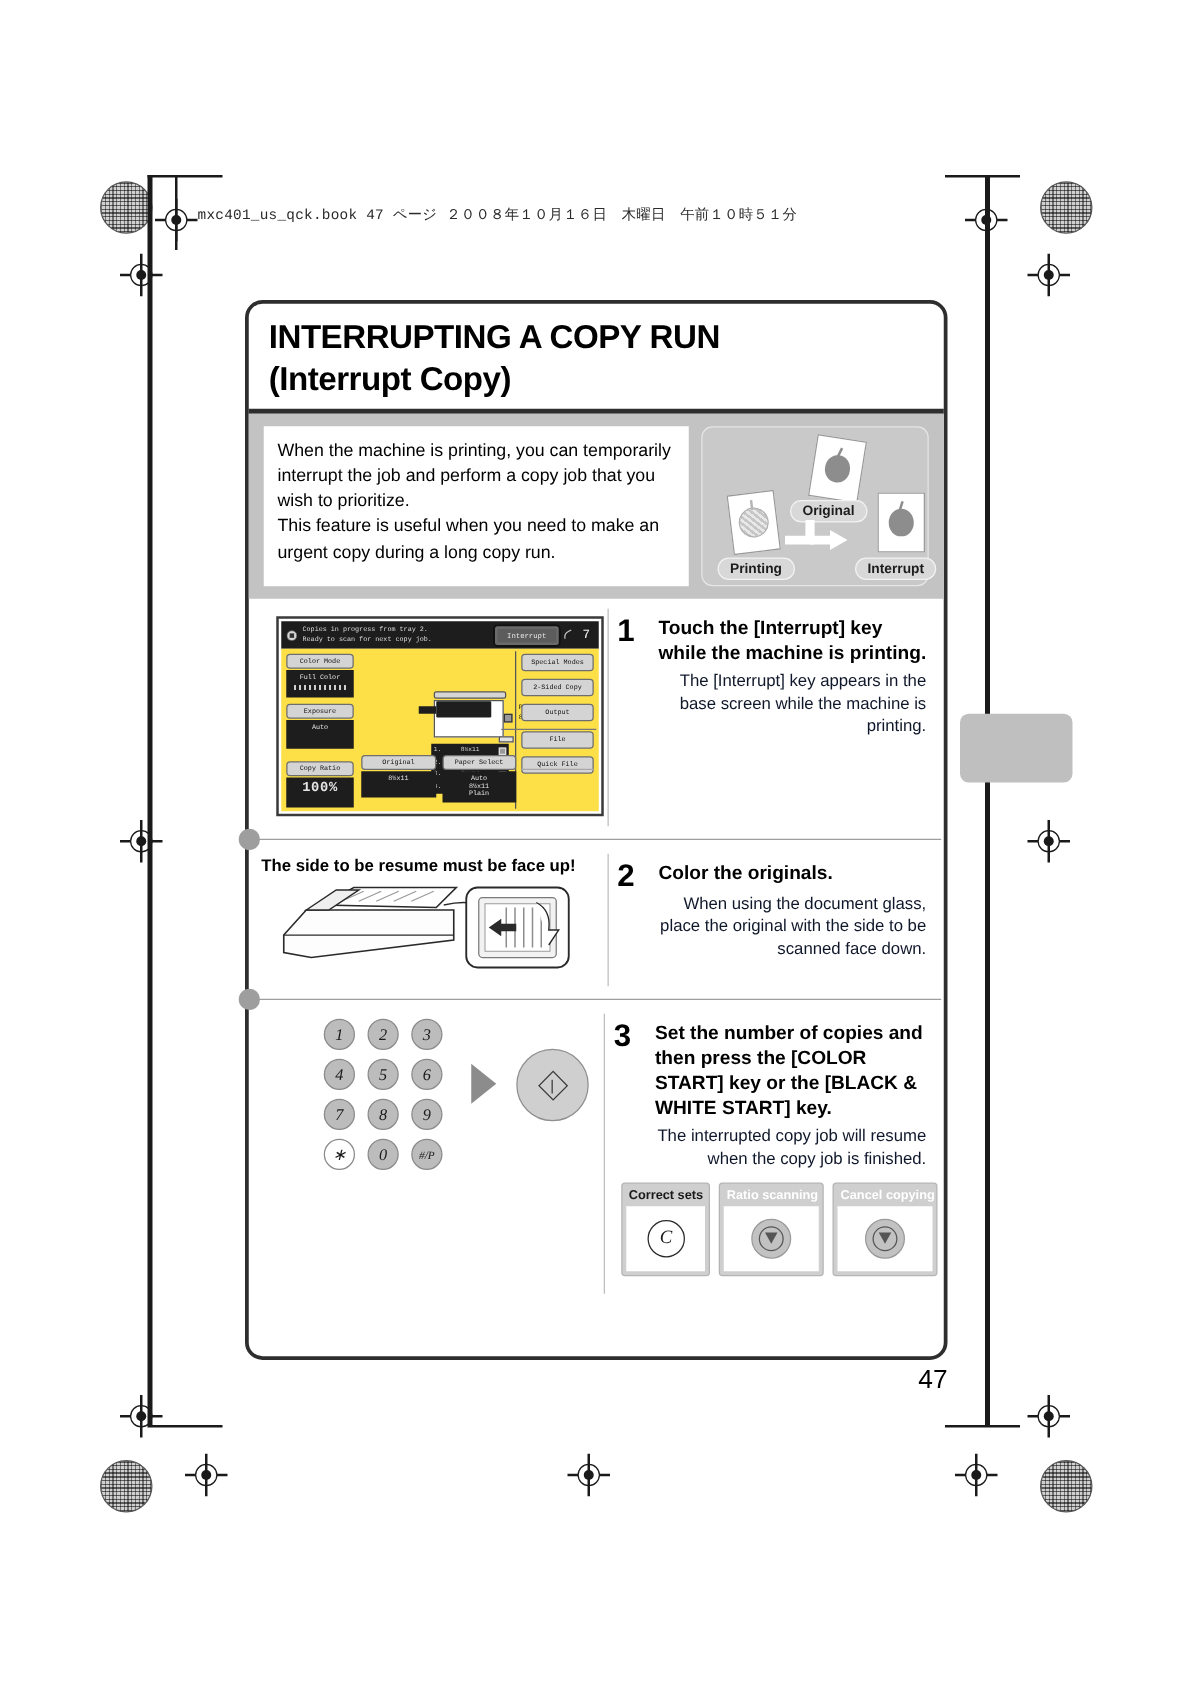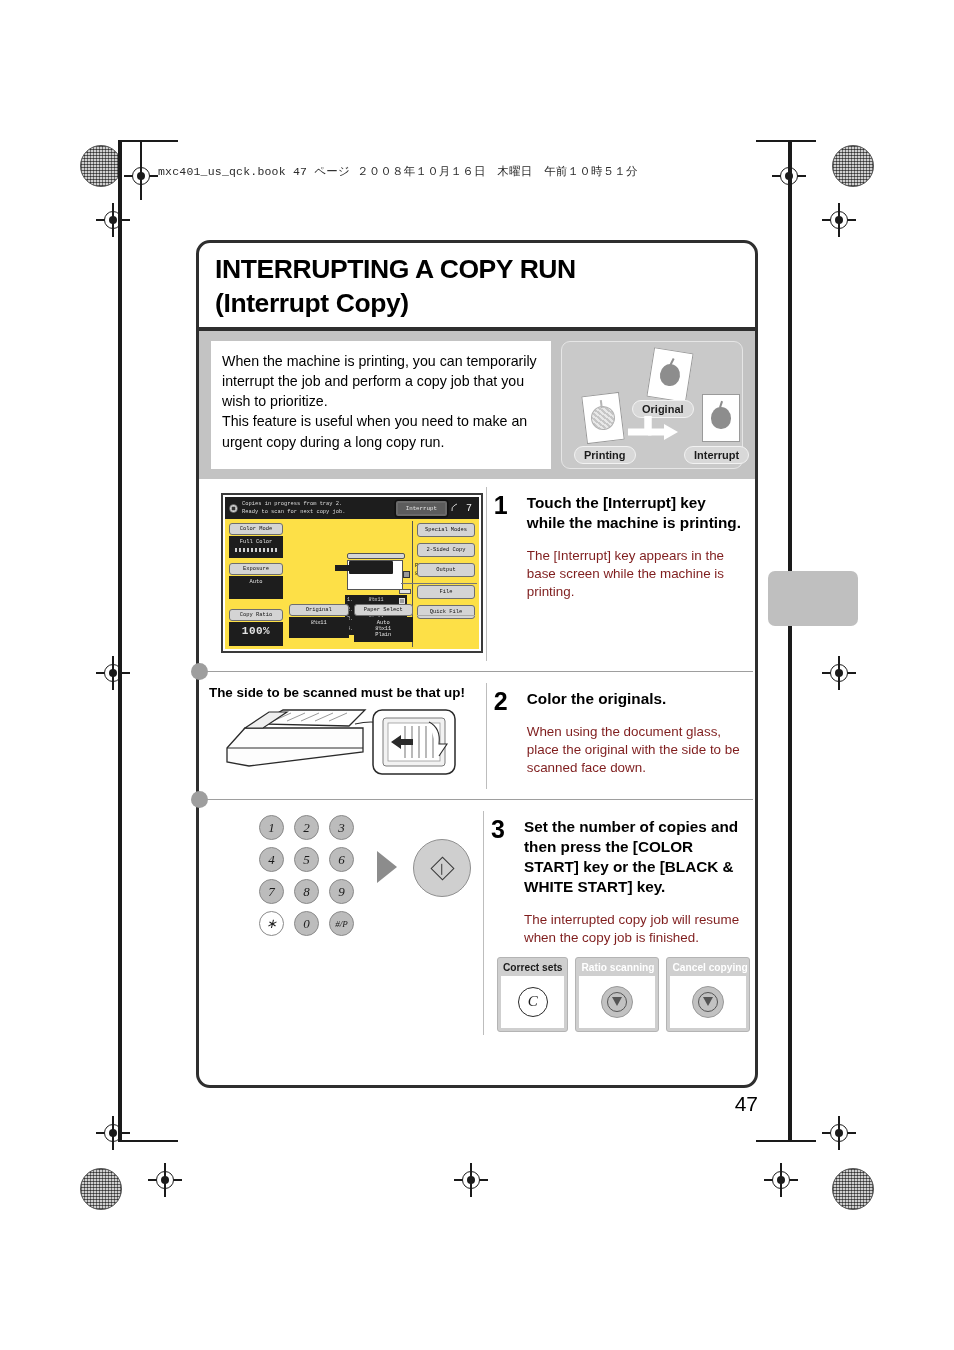"The [Interrupt] key appears in" .step-body { color: #7f1d1d -> #0f172a; margin-top: 14px -> 3px; text-align: none -> right }
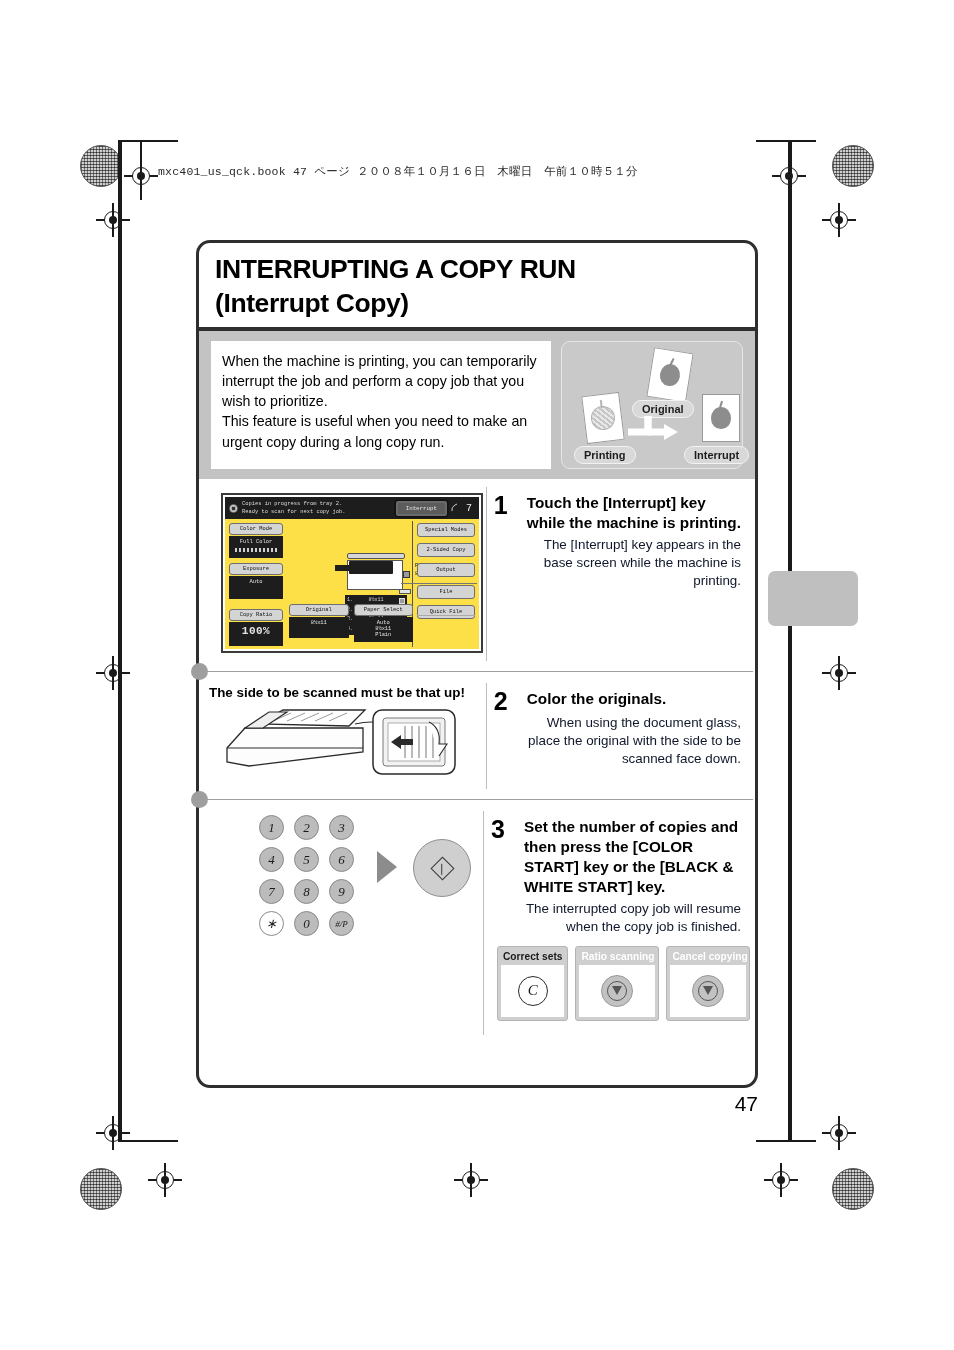"The side to be scanned" div.faceup-note { text: scanned must be that -> resume must be face }
